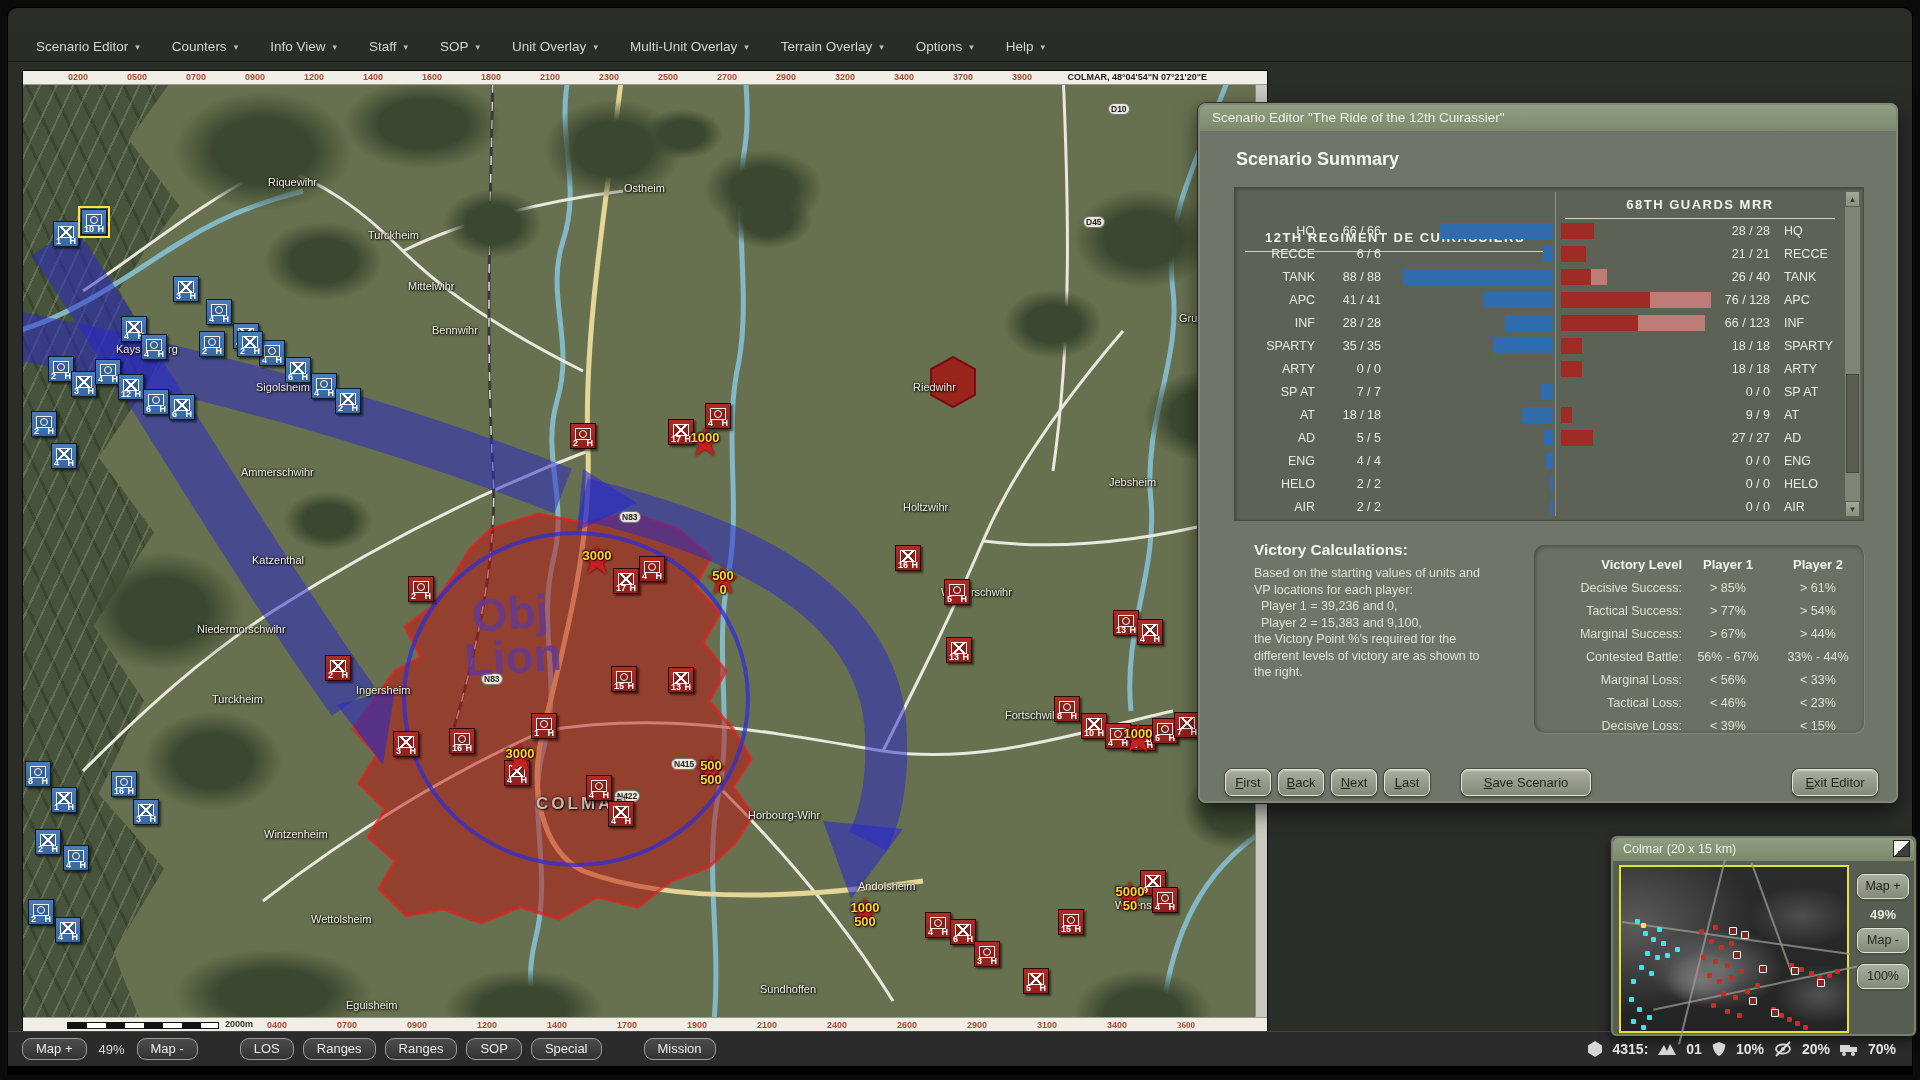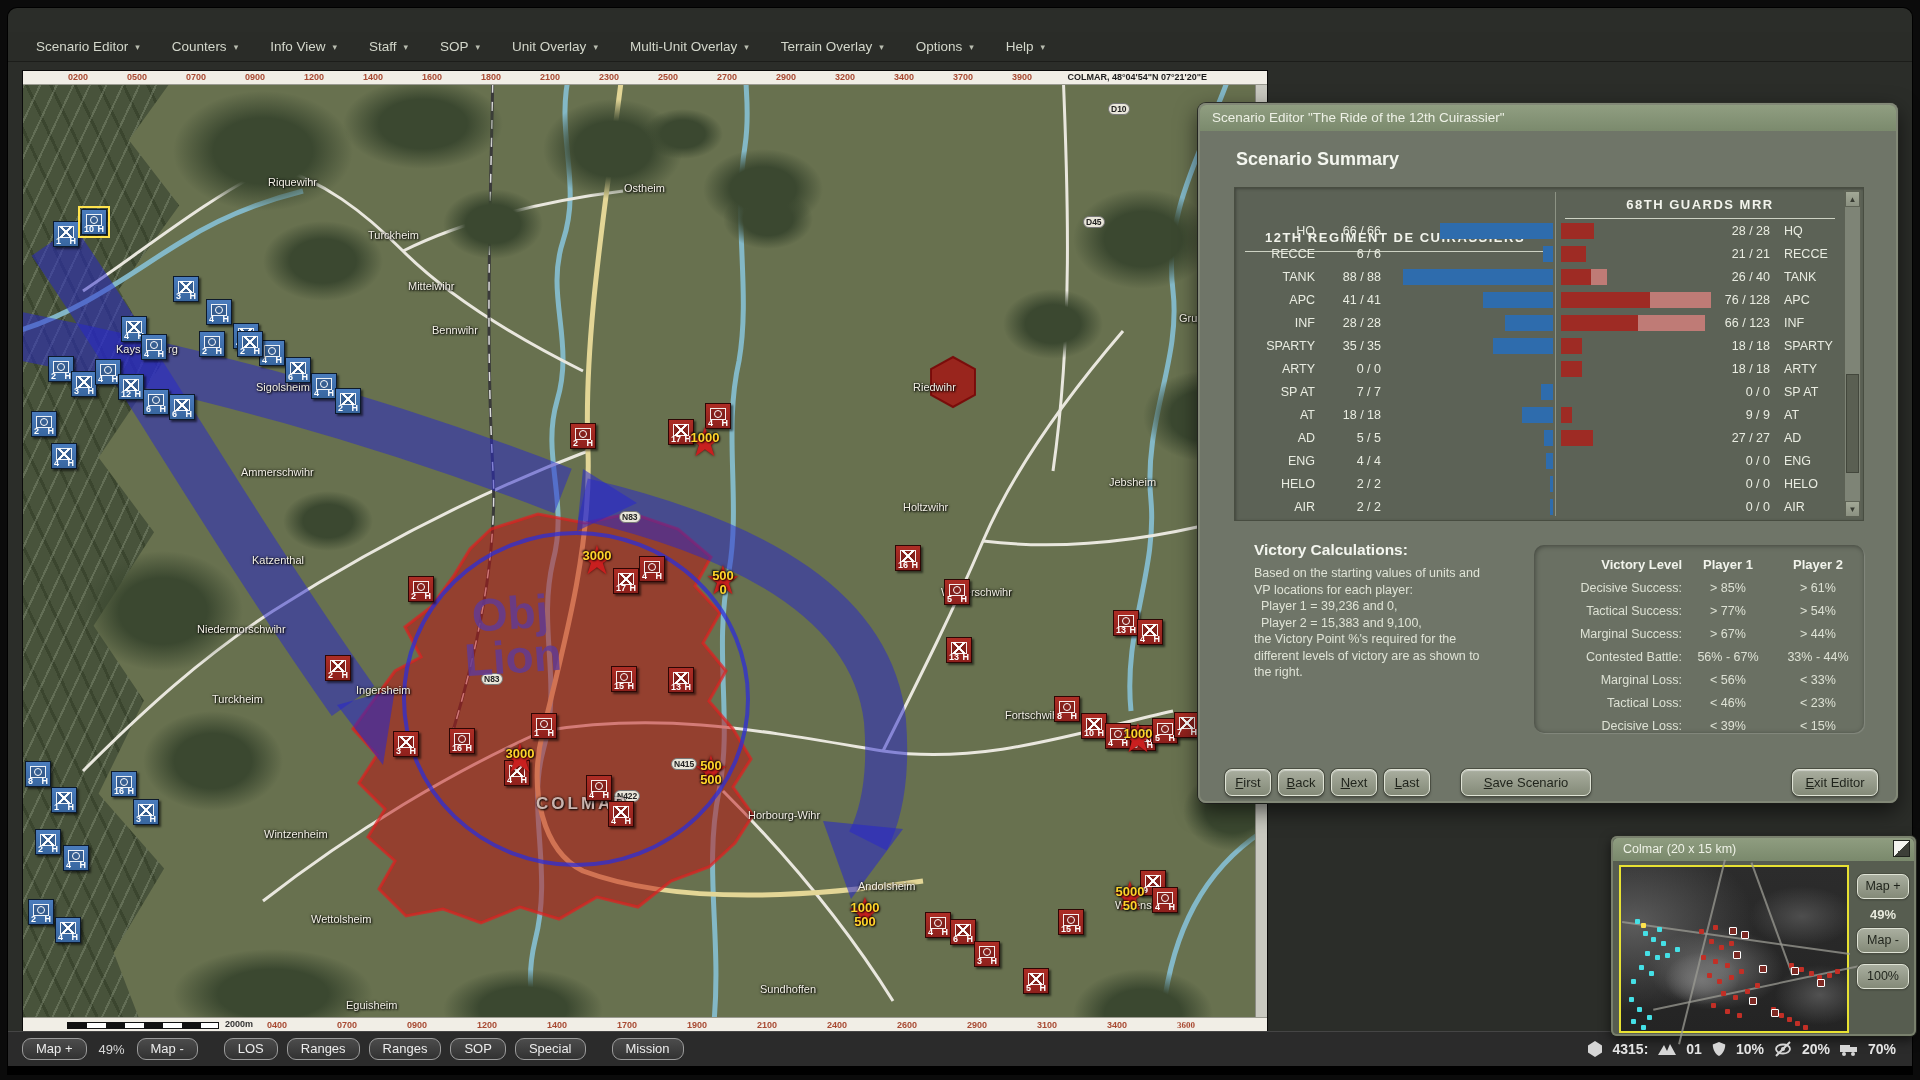"LOS" .tbtn.g { margin-left: 17px -> 33px }
